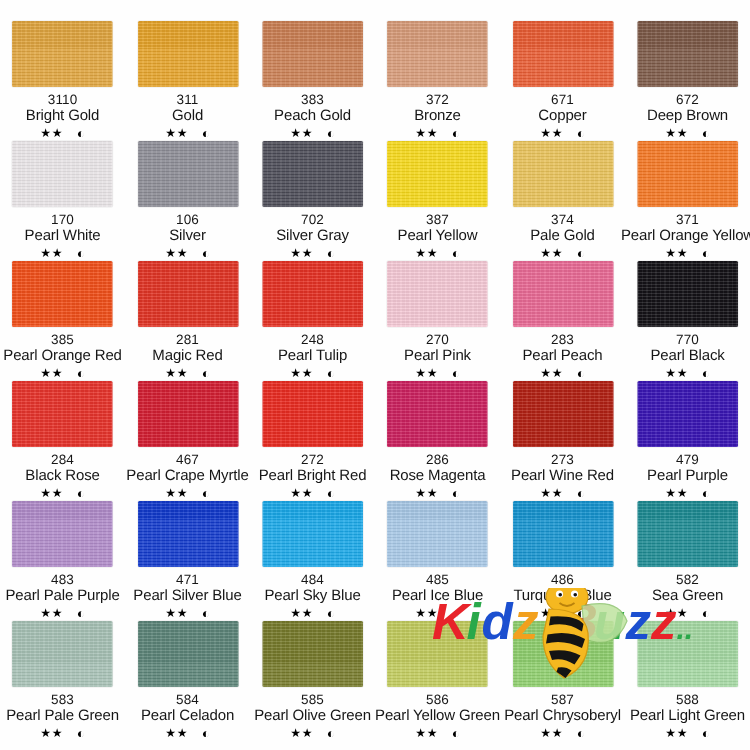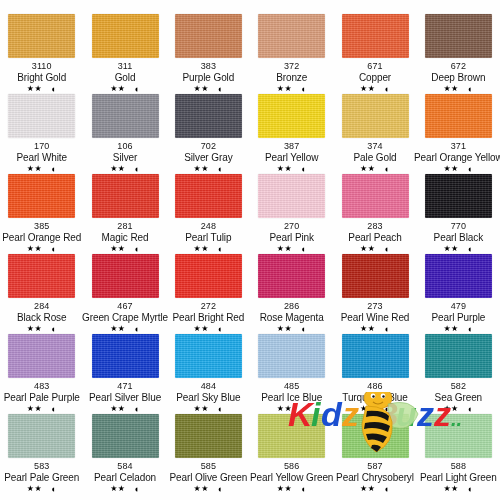"Purple Gold" div.cname { text: Purple -> Peach }
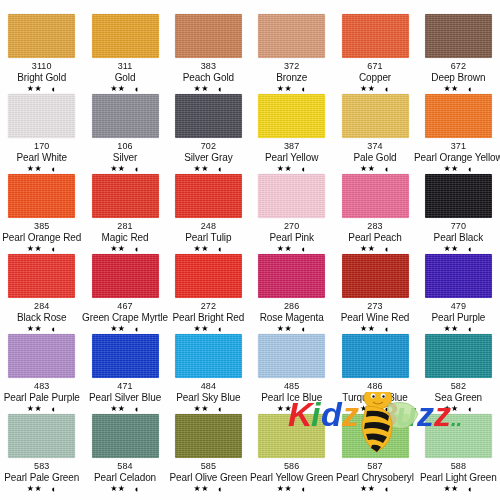"Green Crape Myrtle" div.cname { text: Green -> Pearl }
